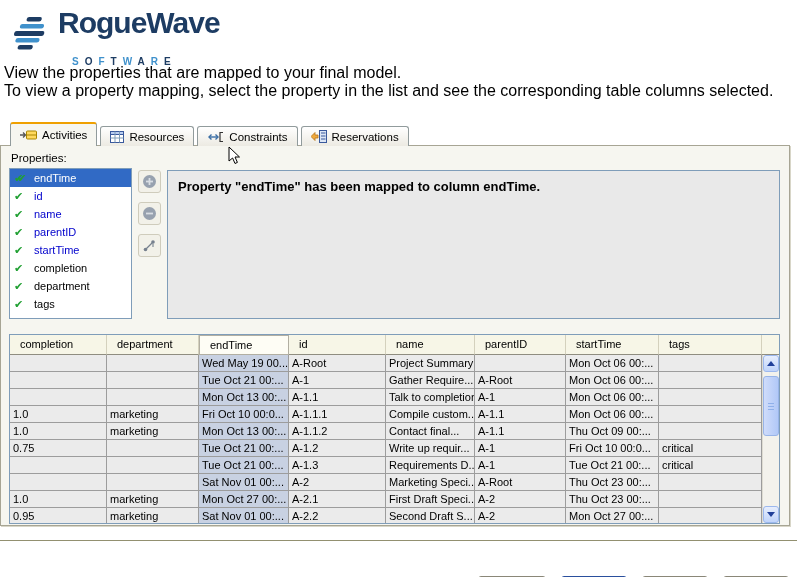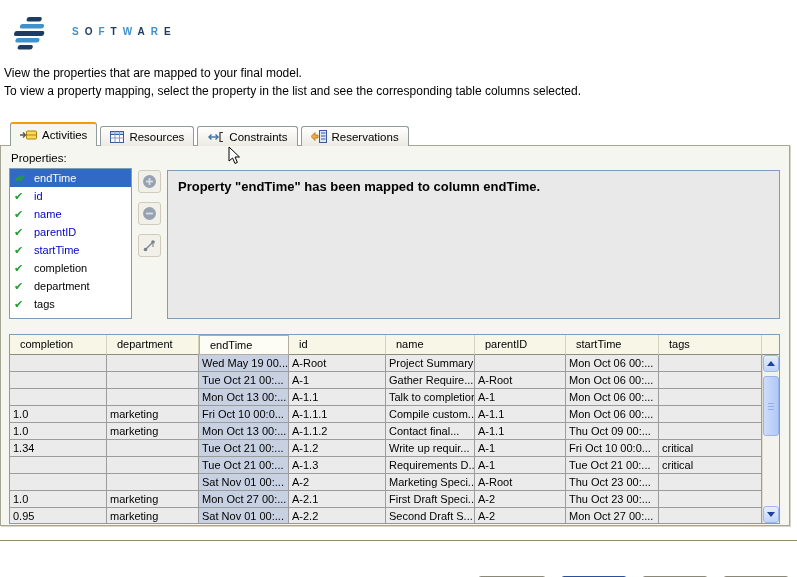"RogueWave" div.logo-title { html: none -> <div>RogueWave</div> }
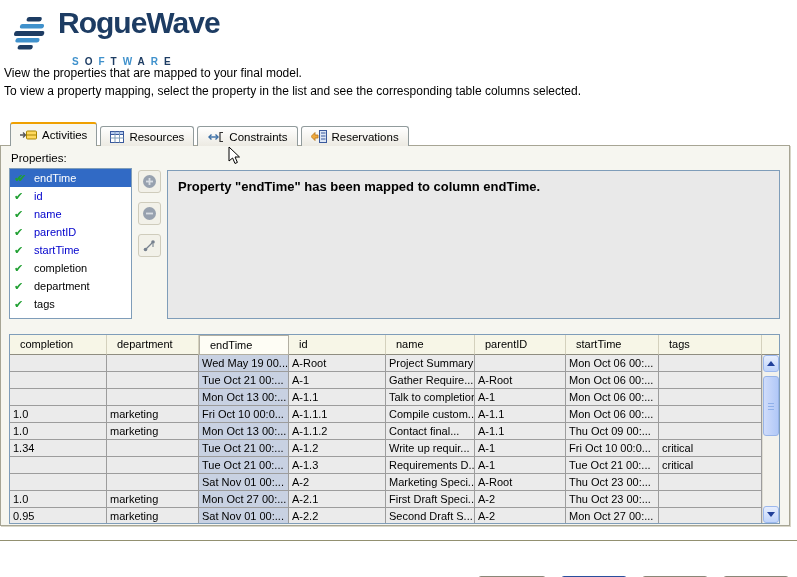"View the properties that are" .description { font-size: 12px -> 16px }
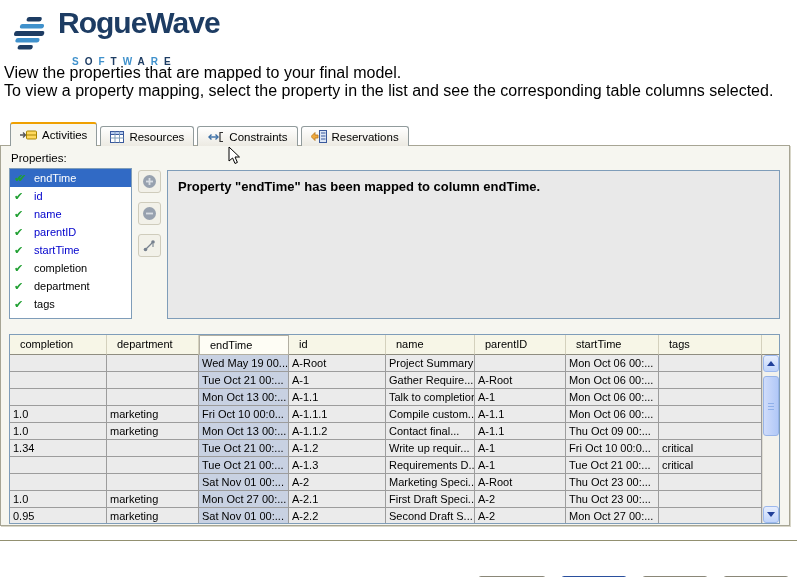"1.34" div.cell { text: 1.34 -> 0.75 }
